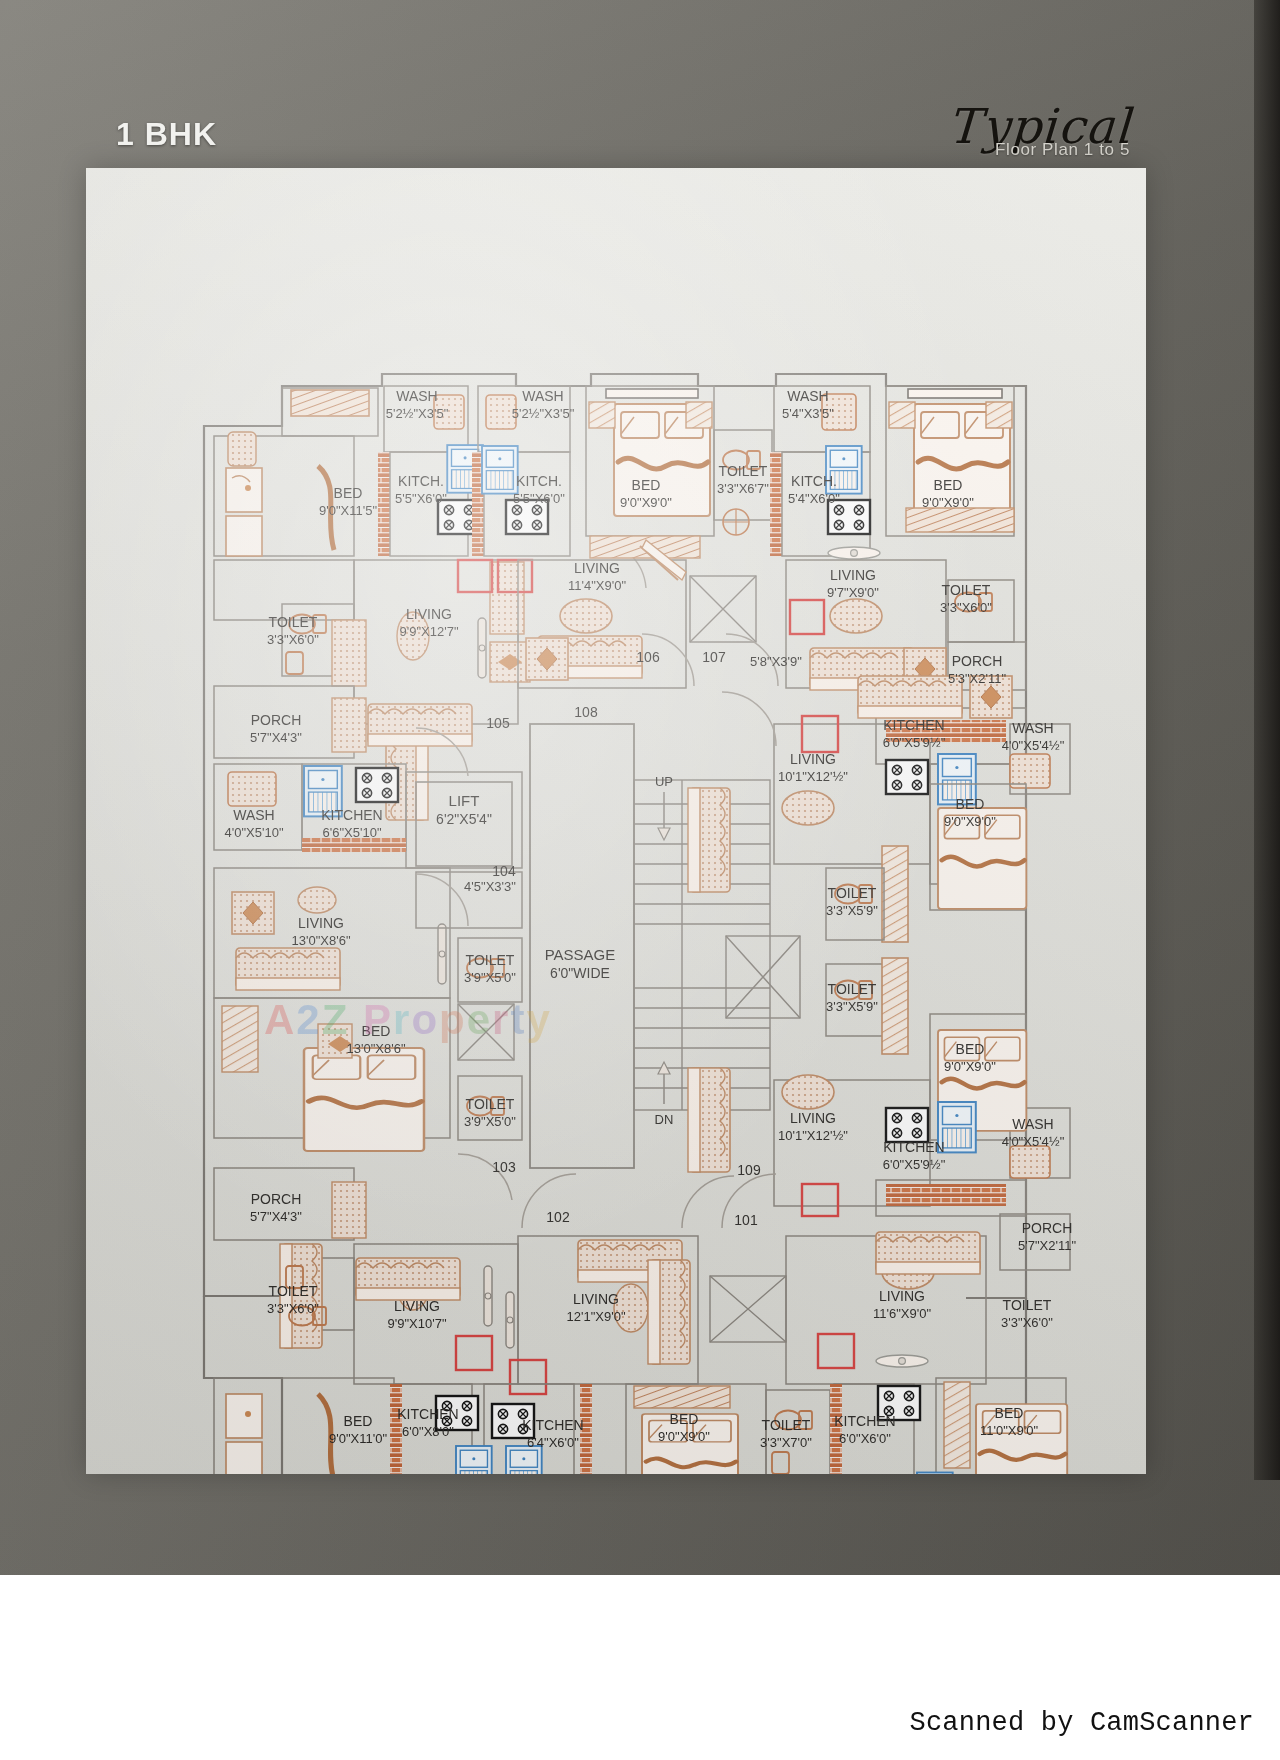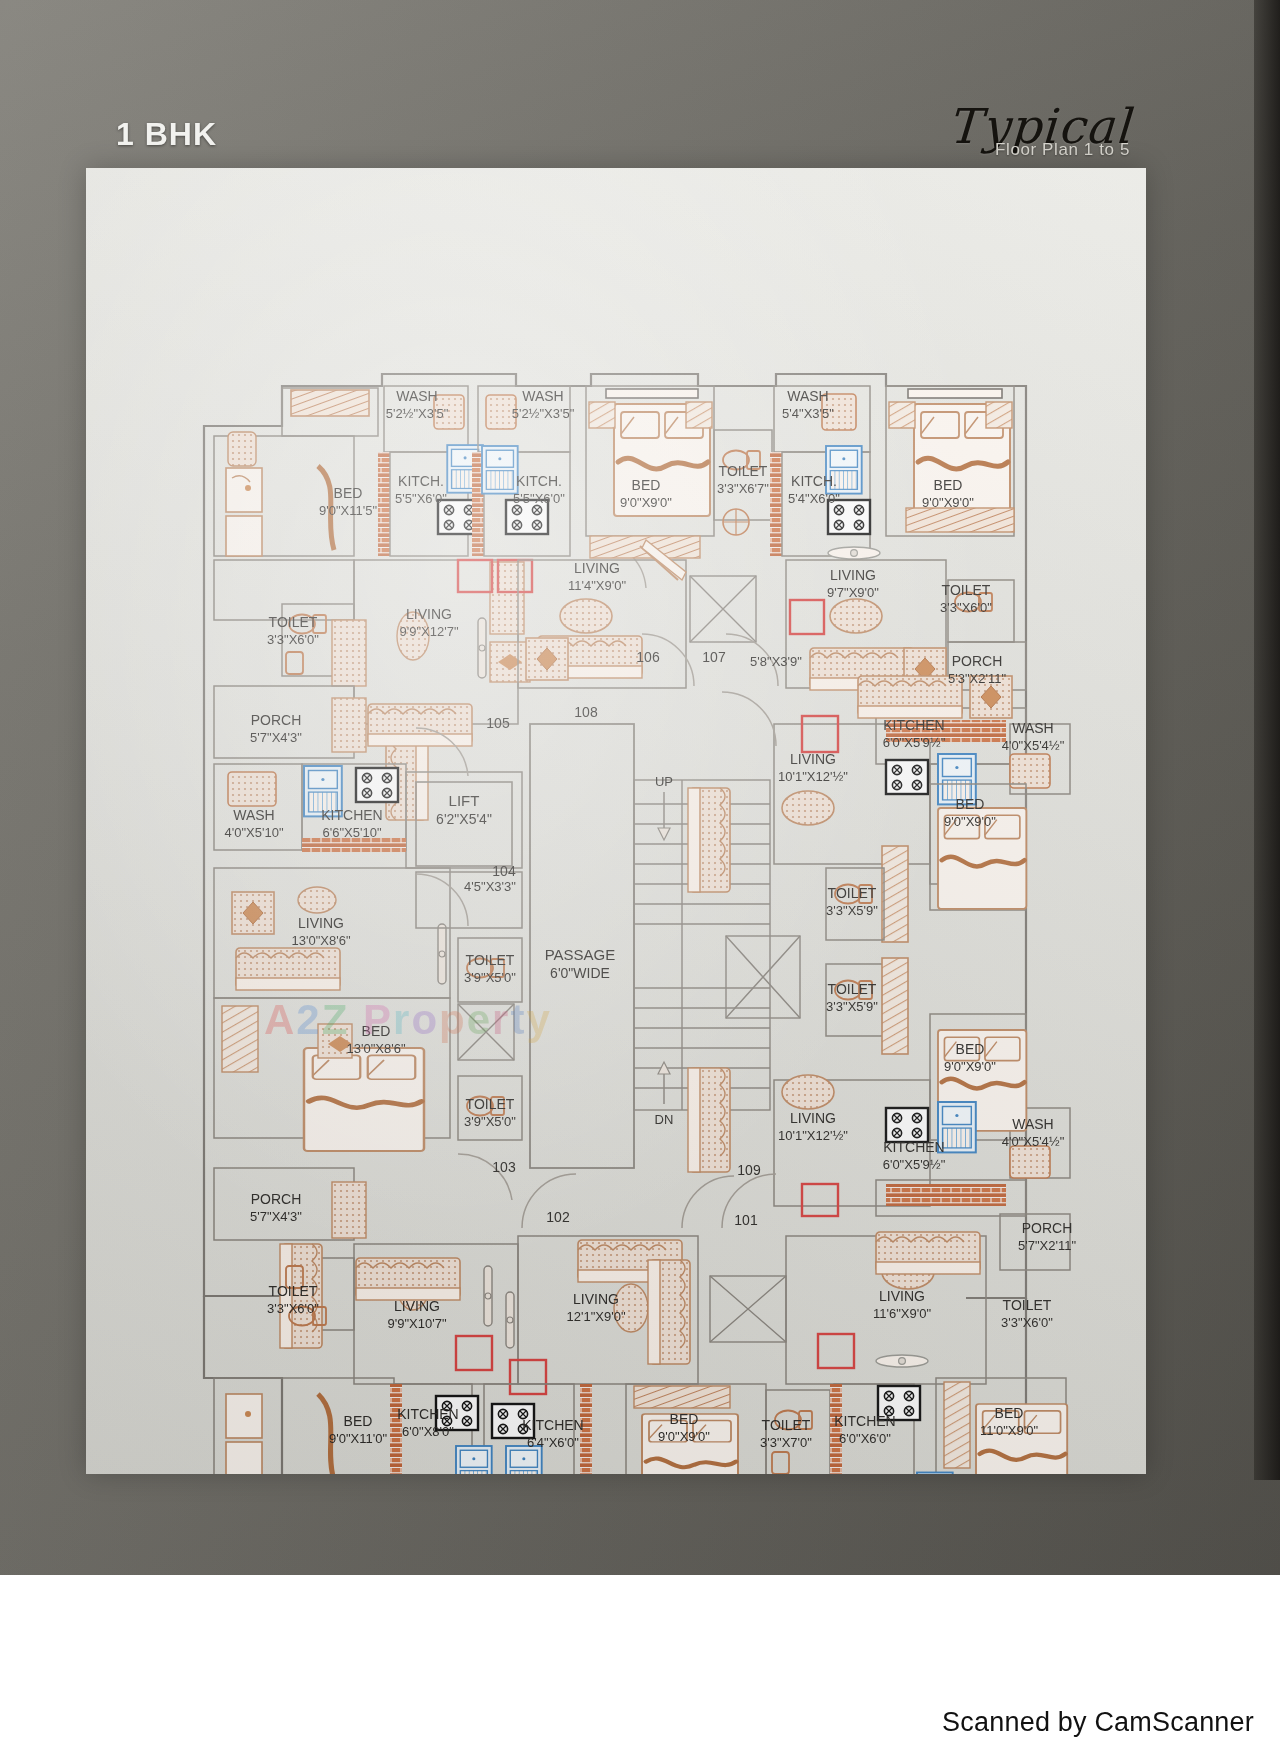"Scanned by CamScanner" #scanned-by { font-family: Liberation Sans, sans-serif -> Liberation Mono, monospace }
